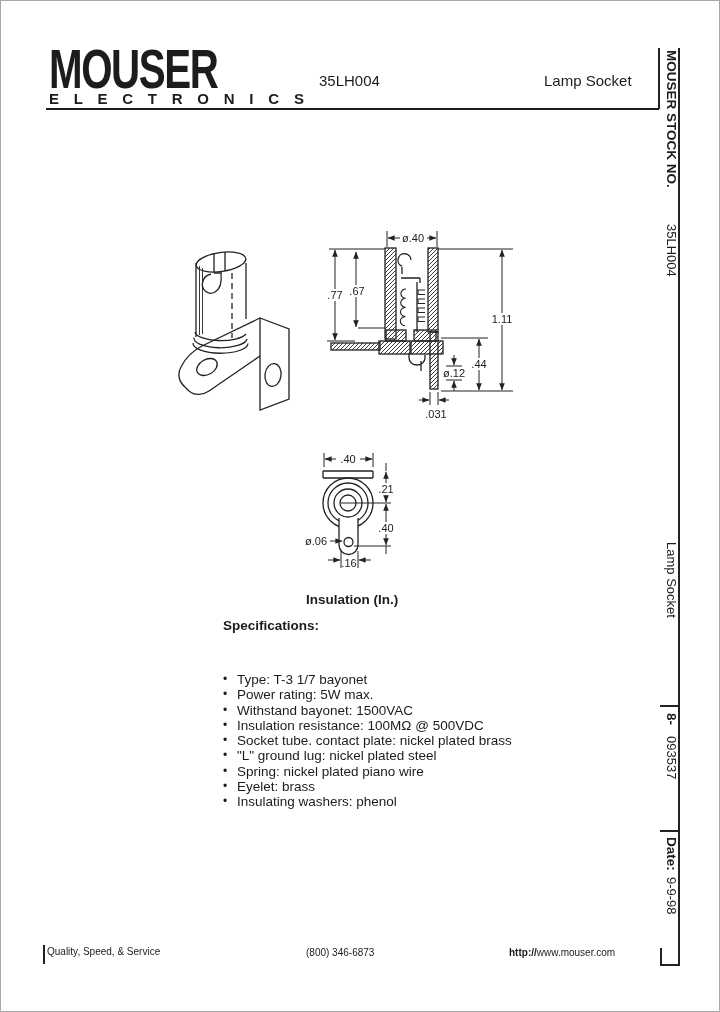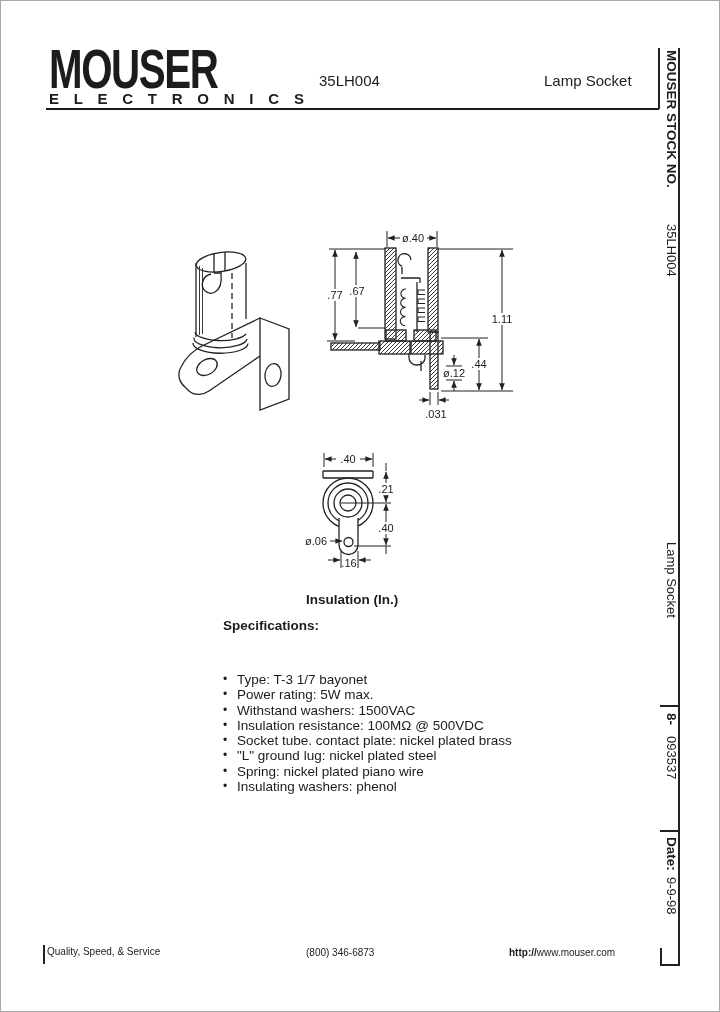"Withstand washers: 1500VAC" li { text: washers -> bayonet }
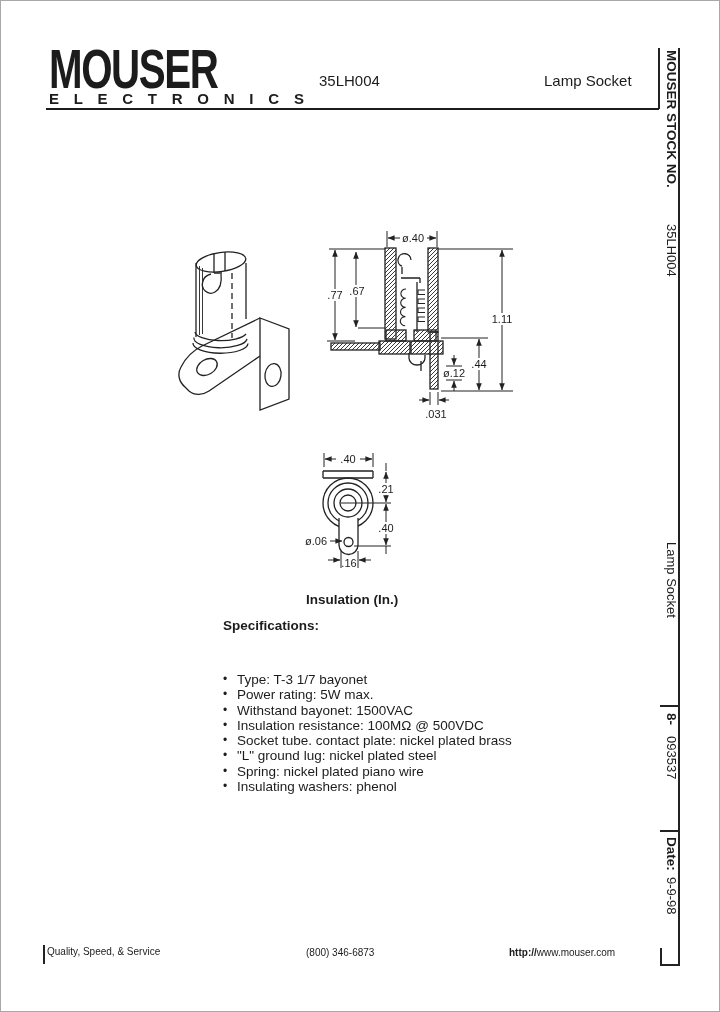"Eyelet: brass" li { html: none -> <li>Eyelet: brass</li> }
